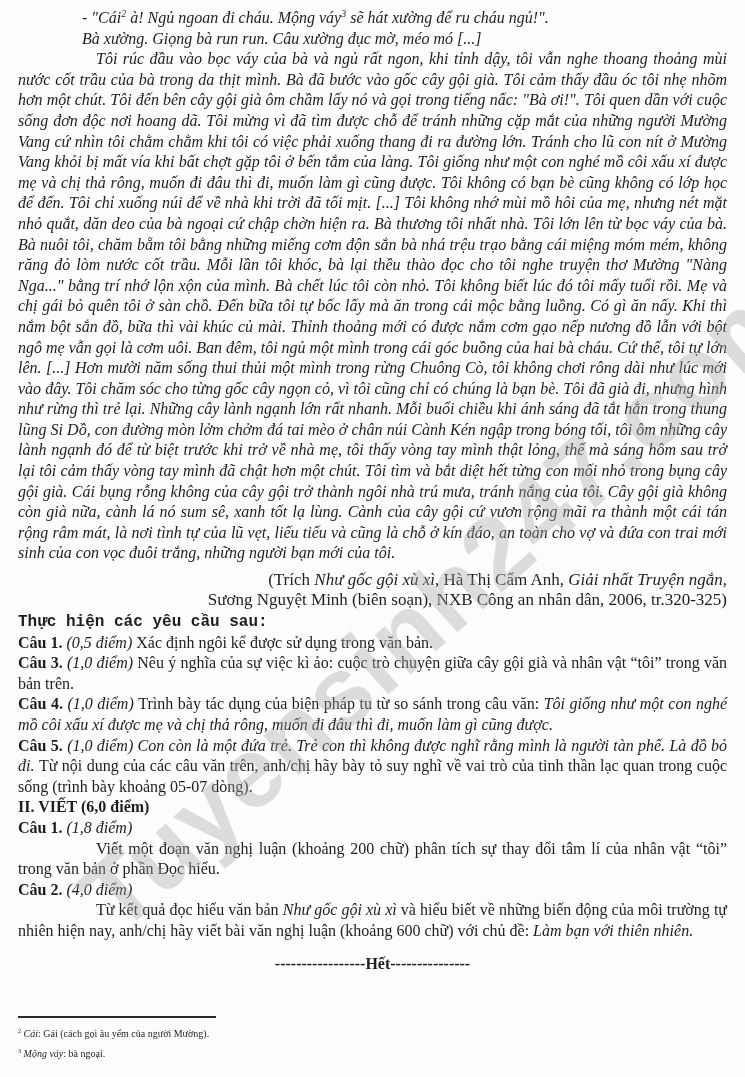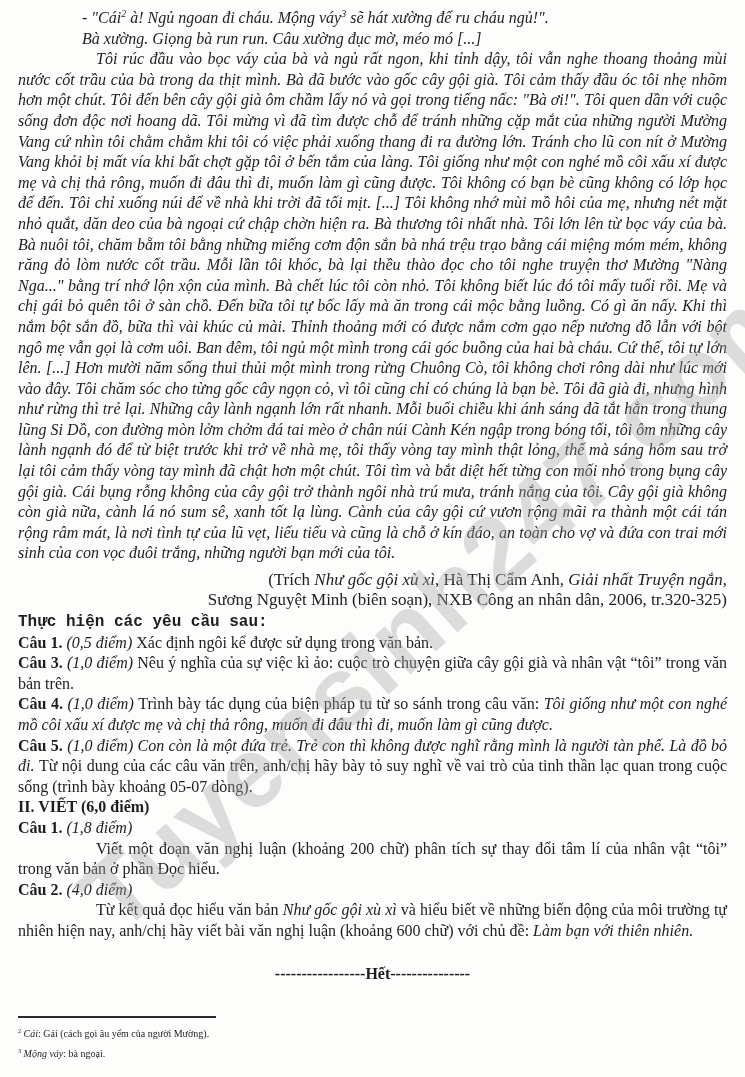"-----------------Hết---------------" .het { margin-top: 22px -> 12px }
